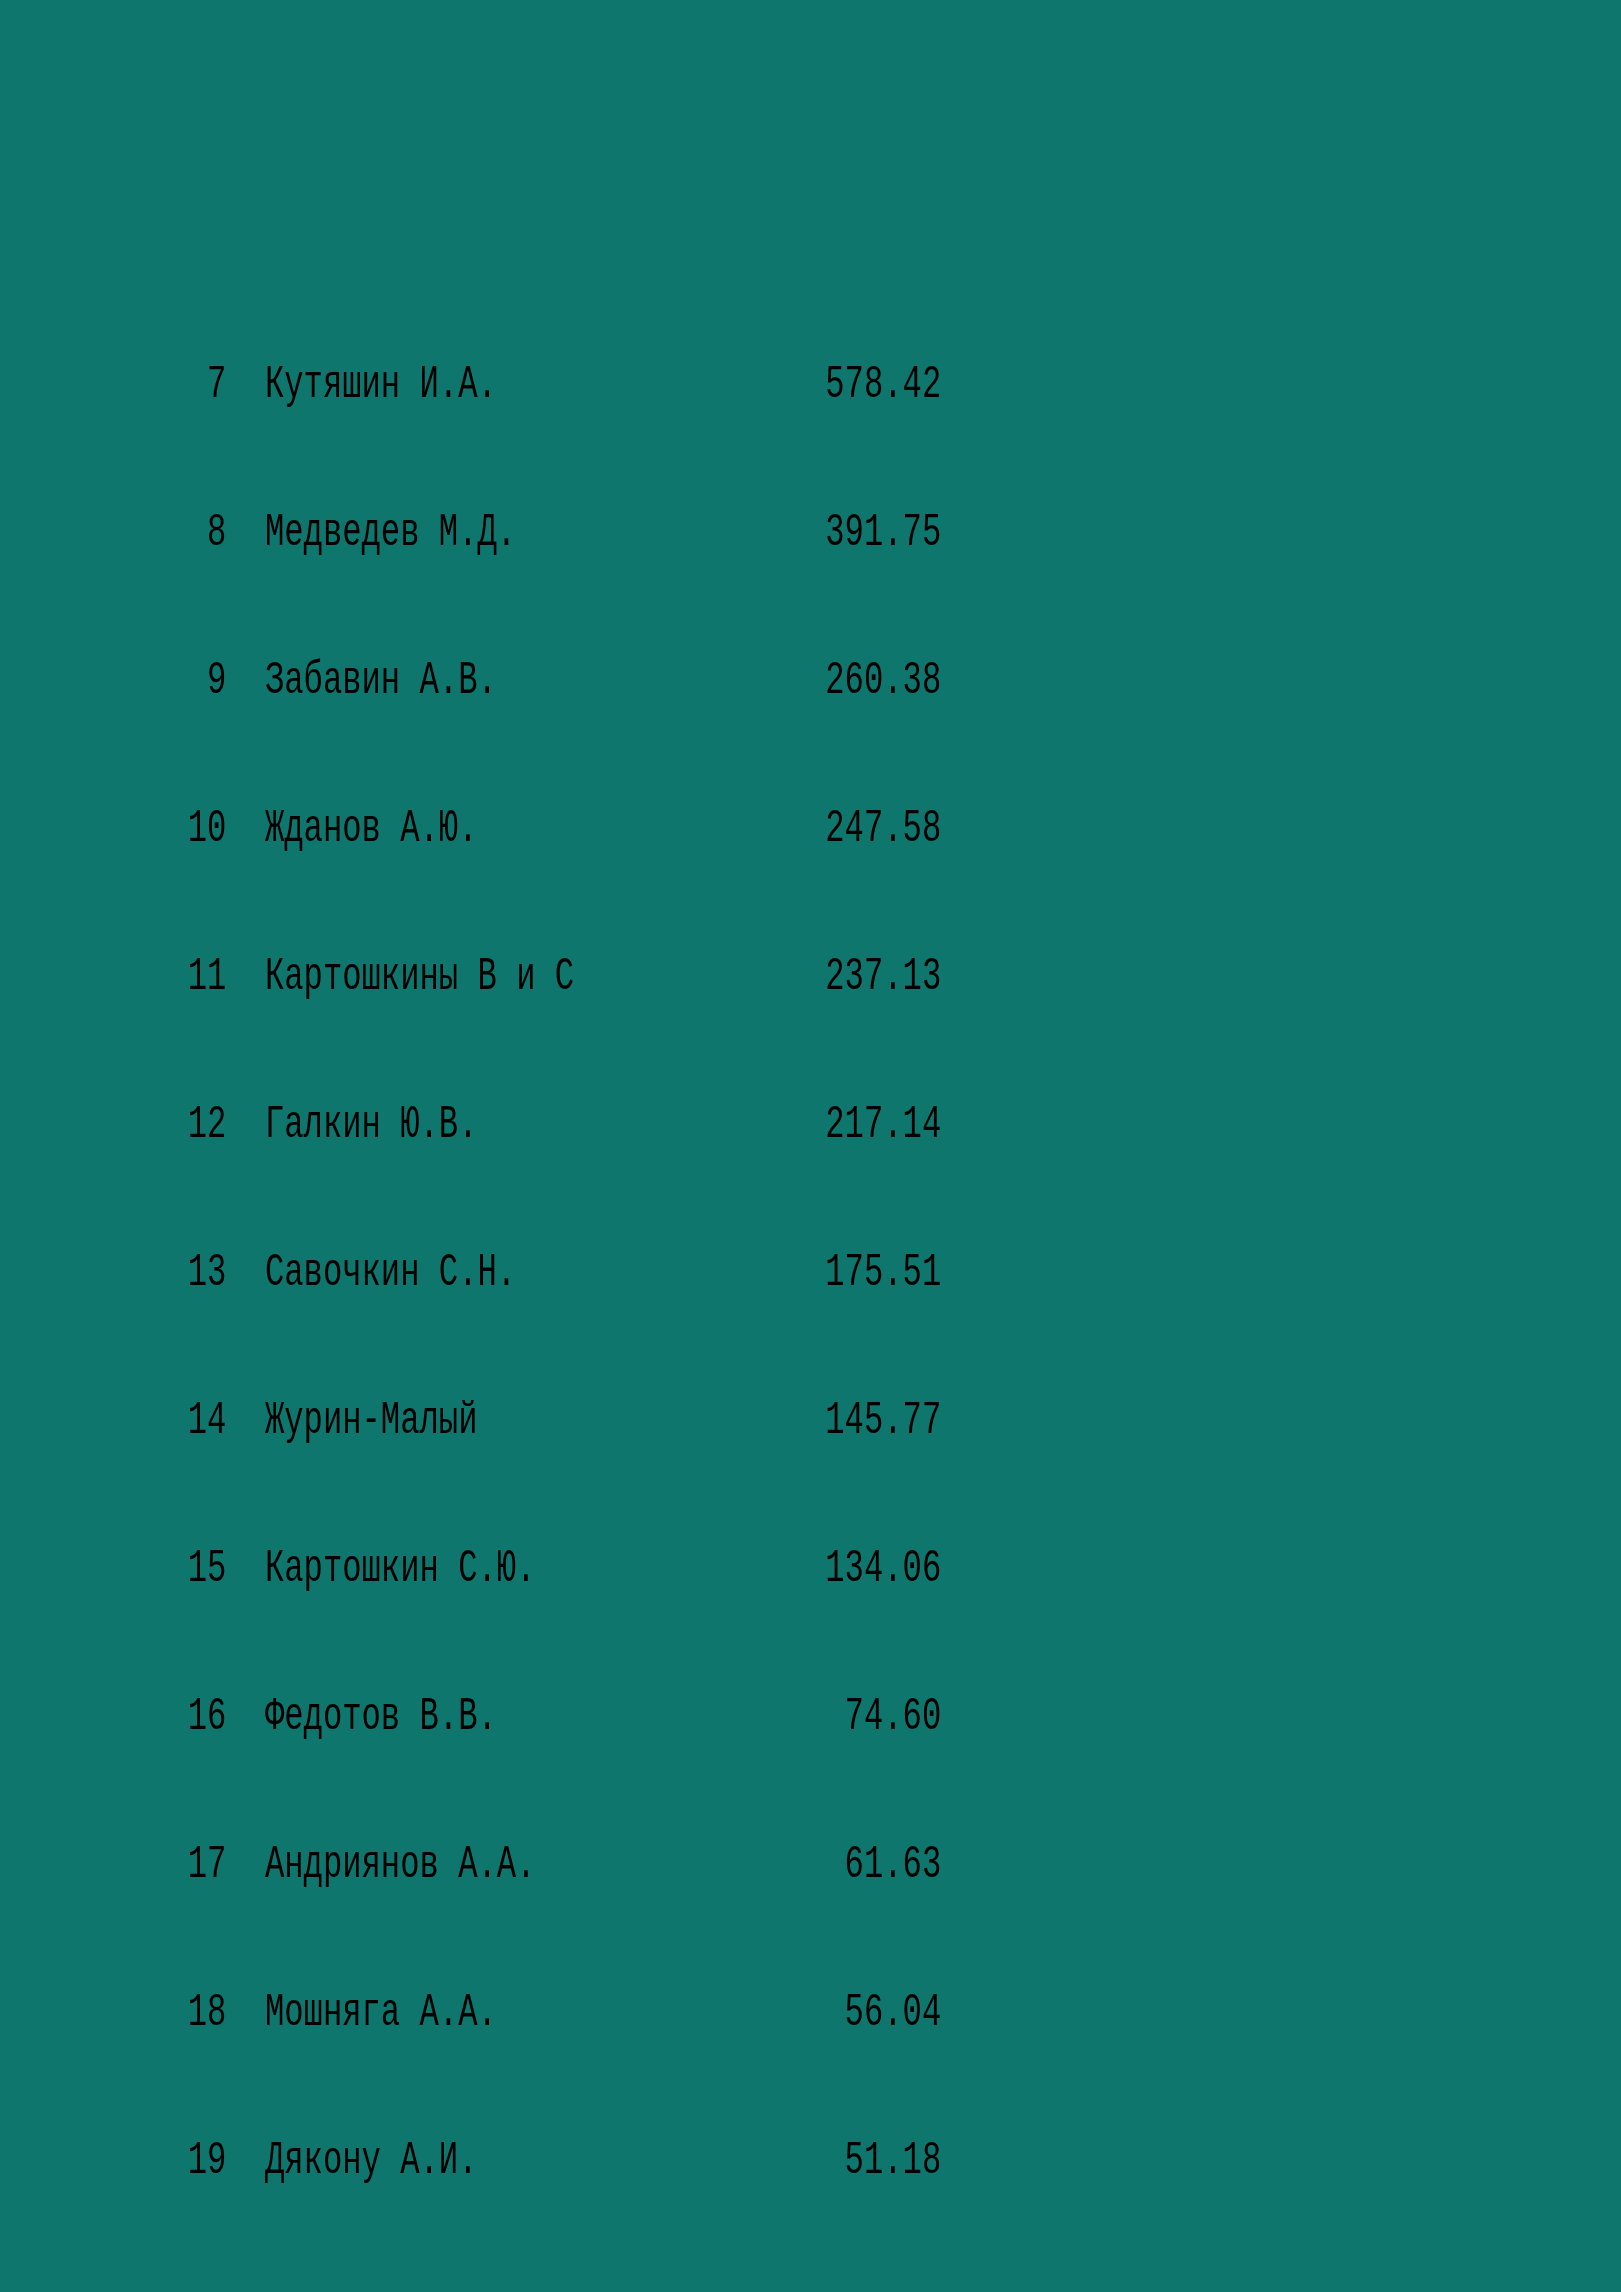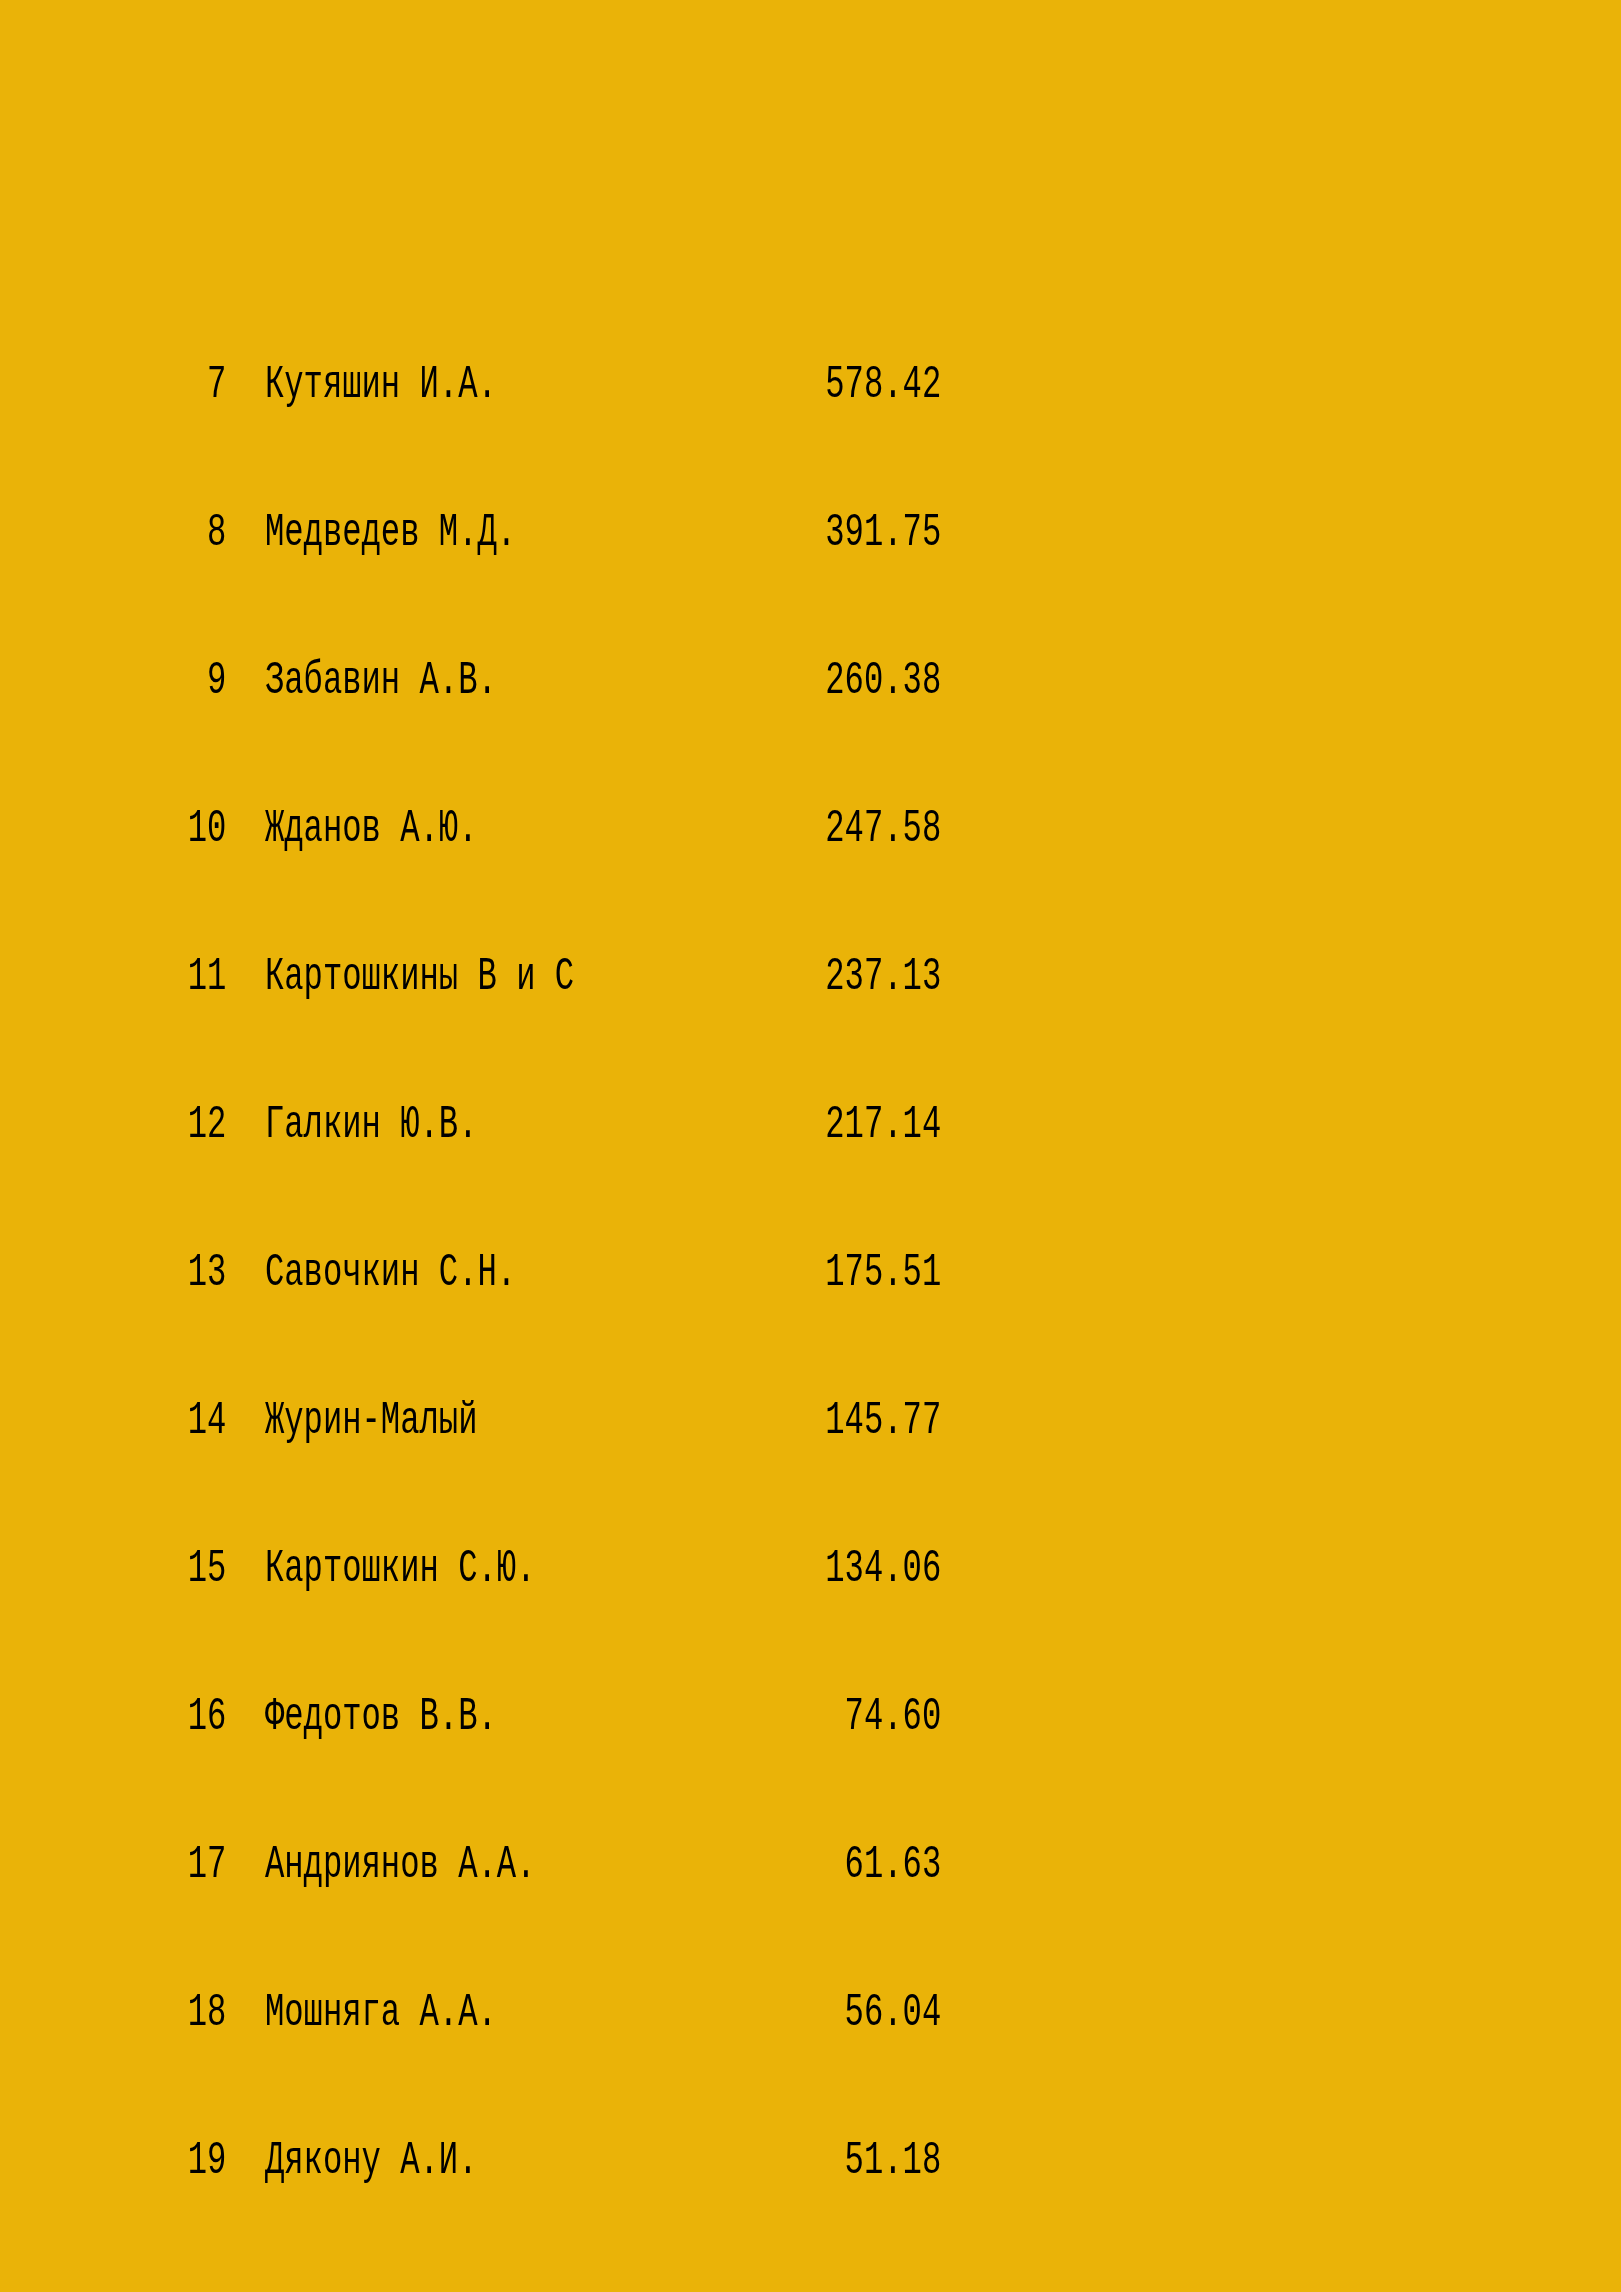"7 Кутяшин И.А. 578.42" .page { background: #eab308 -> #0f766e }
